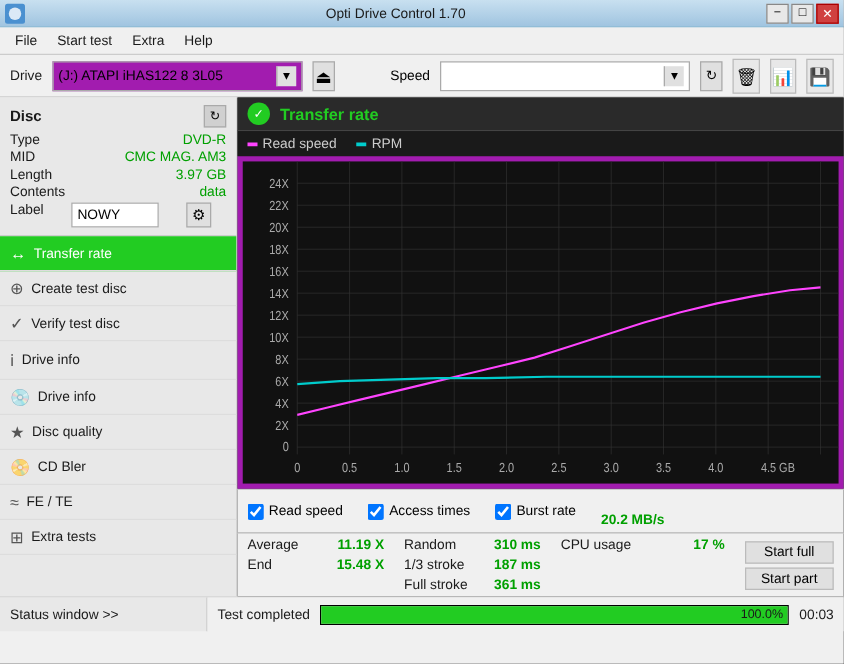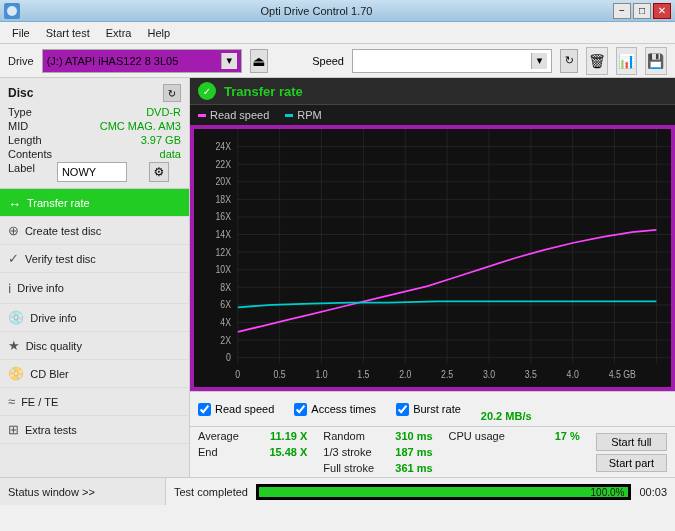"100.0%" .progress-bar-container { border: 3px solid #000000 -> 1px solid #000000 }
